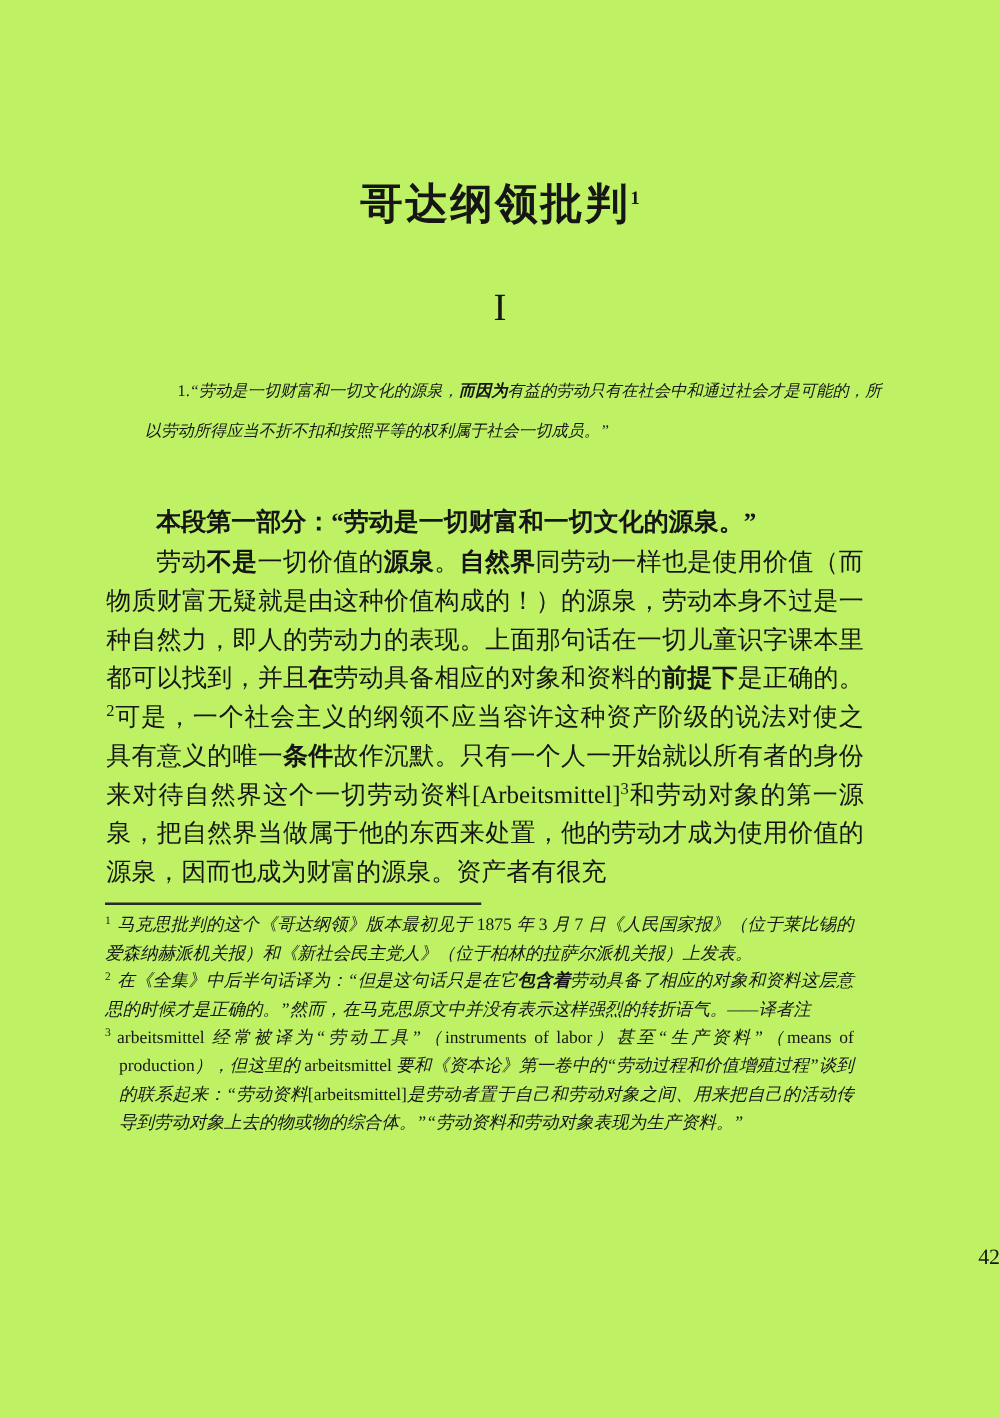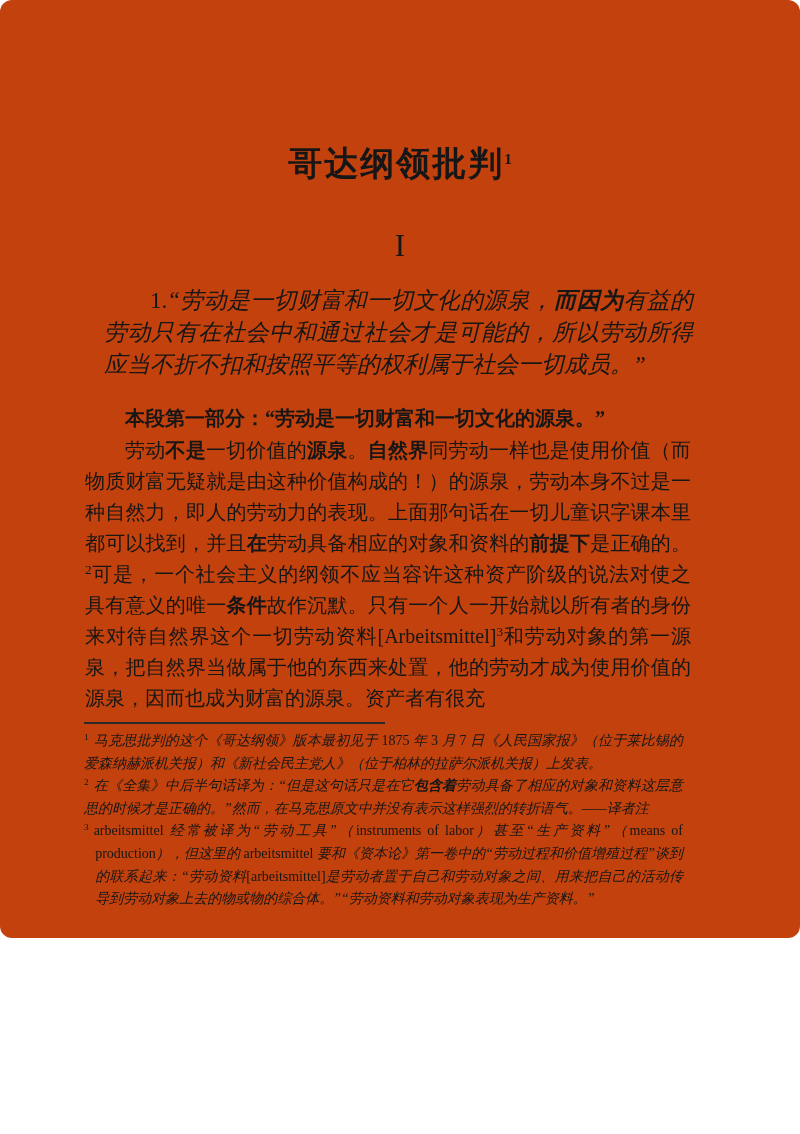"哥达纲领批判1" .page { background: #c2410c -> #bef264; border-radius: 12px -> none; height: 938px -> 1134px }
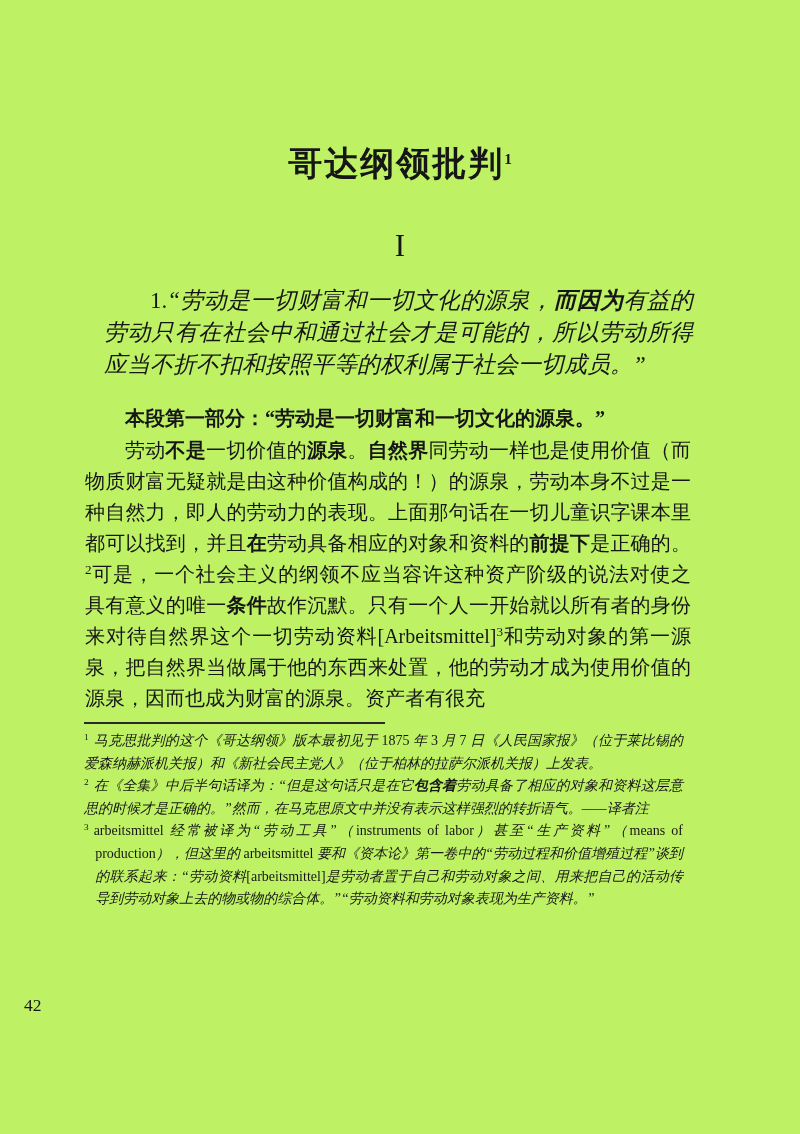"1.“劳动是一切财富和一切文化的源泉，而因为有益的劳动只有在社会中和通过社会才是" .quote { font-size: 23px -> 13px; margin: 0 -> 12px }
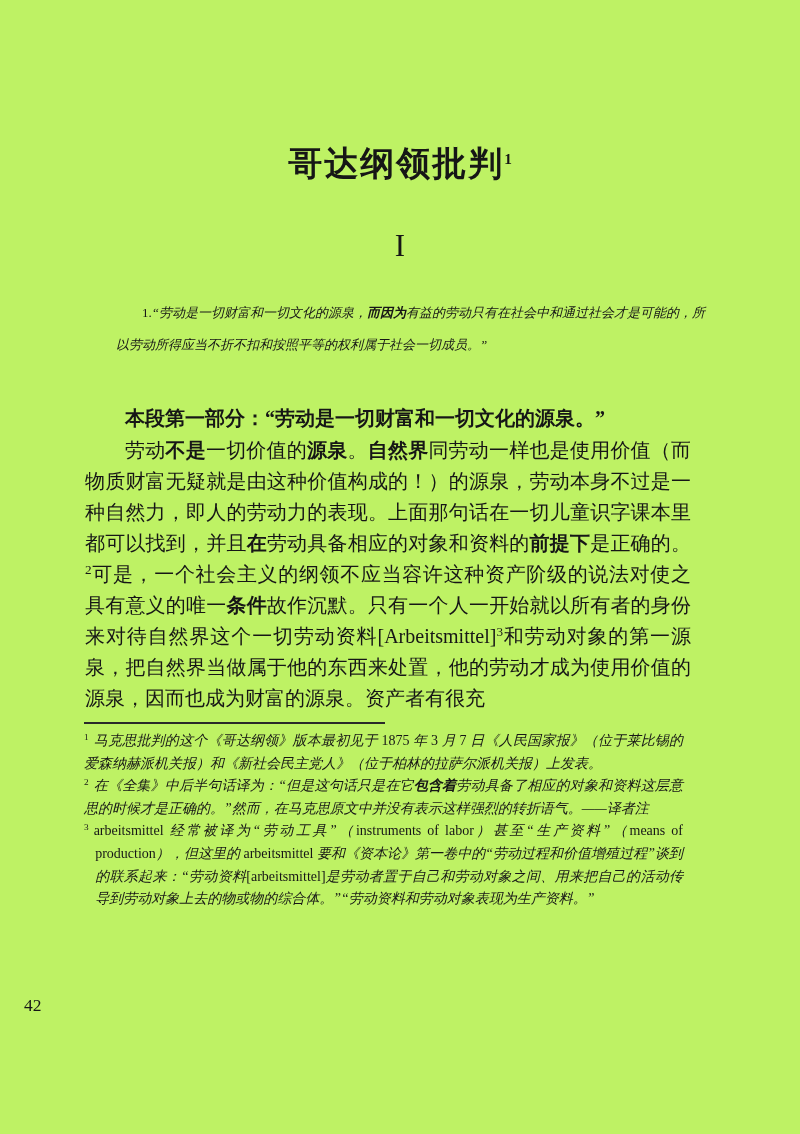"42" .pagenum { text-align: left -> right }
